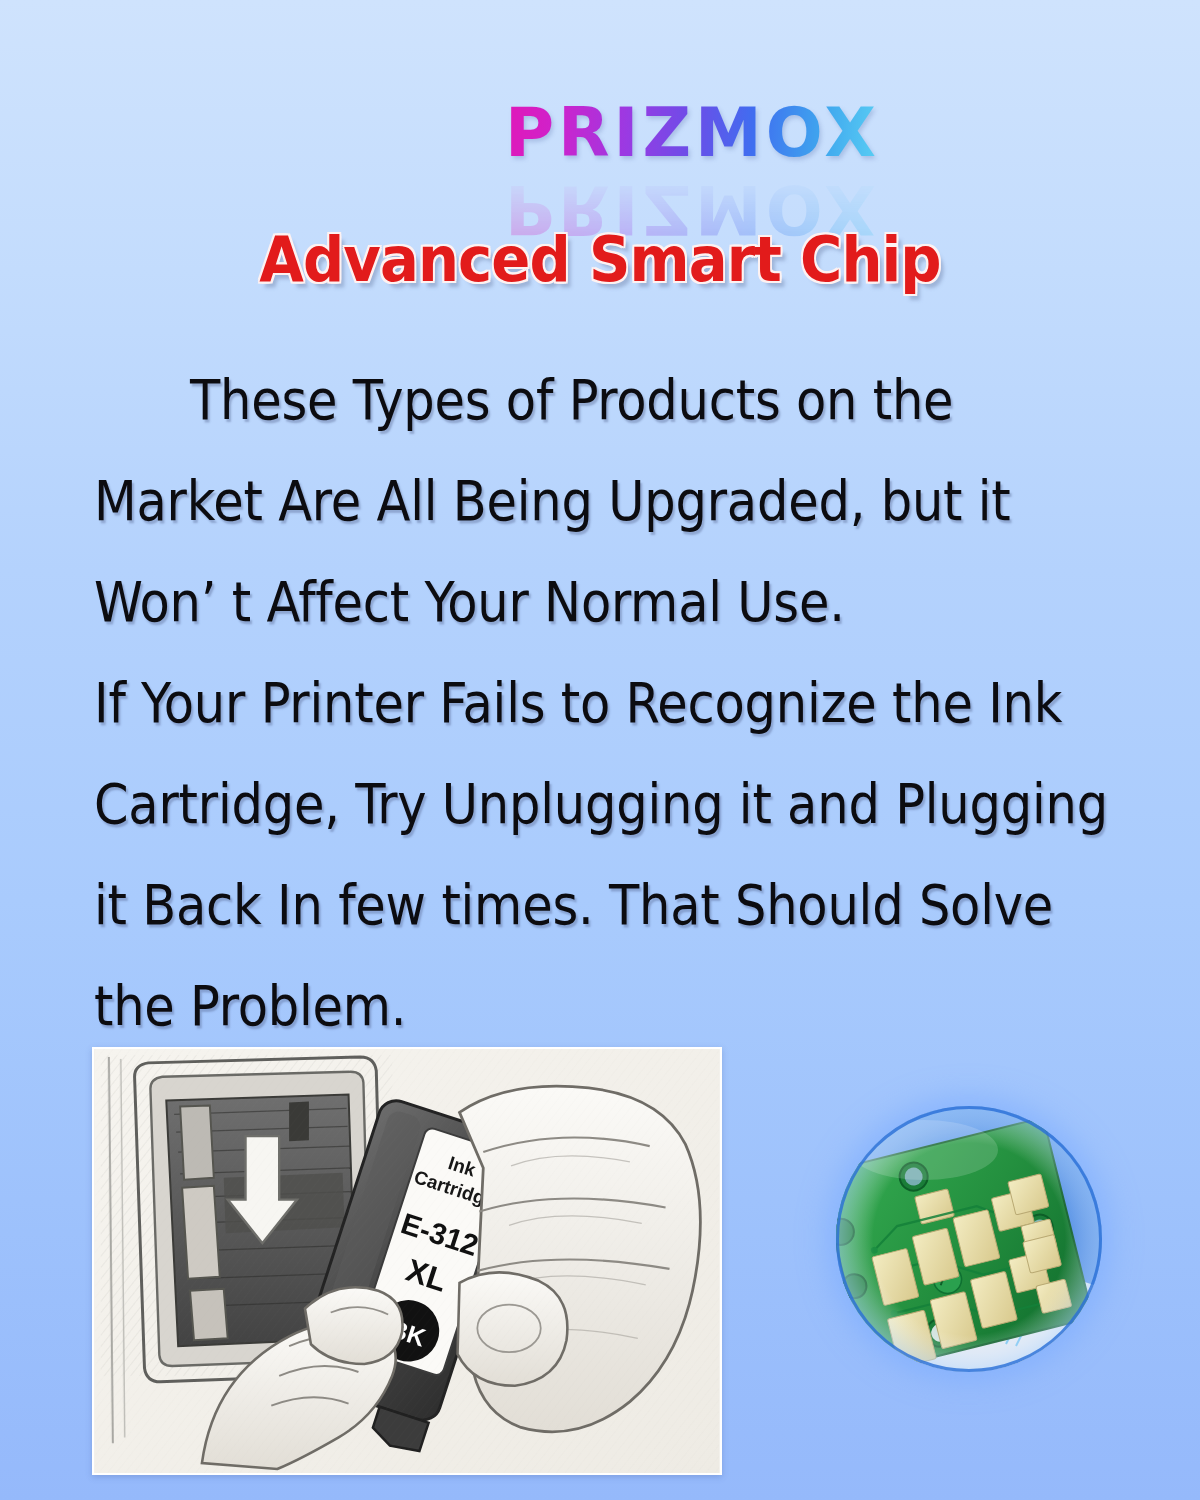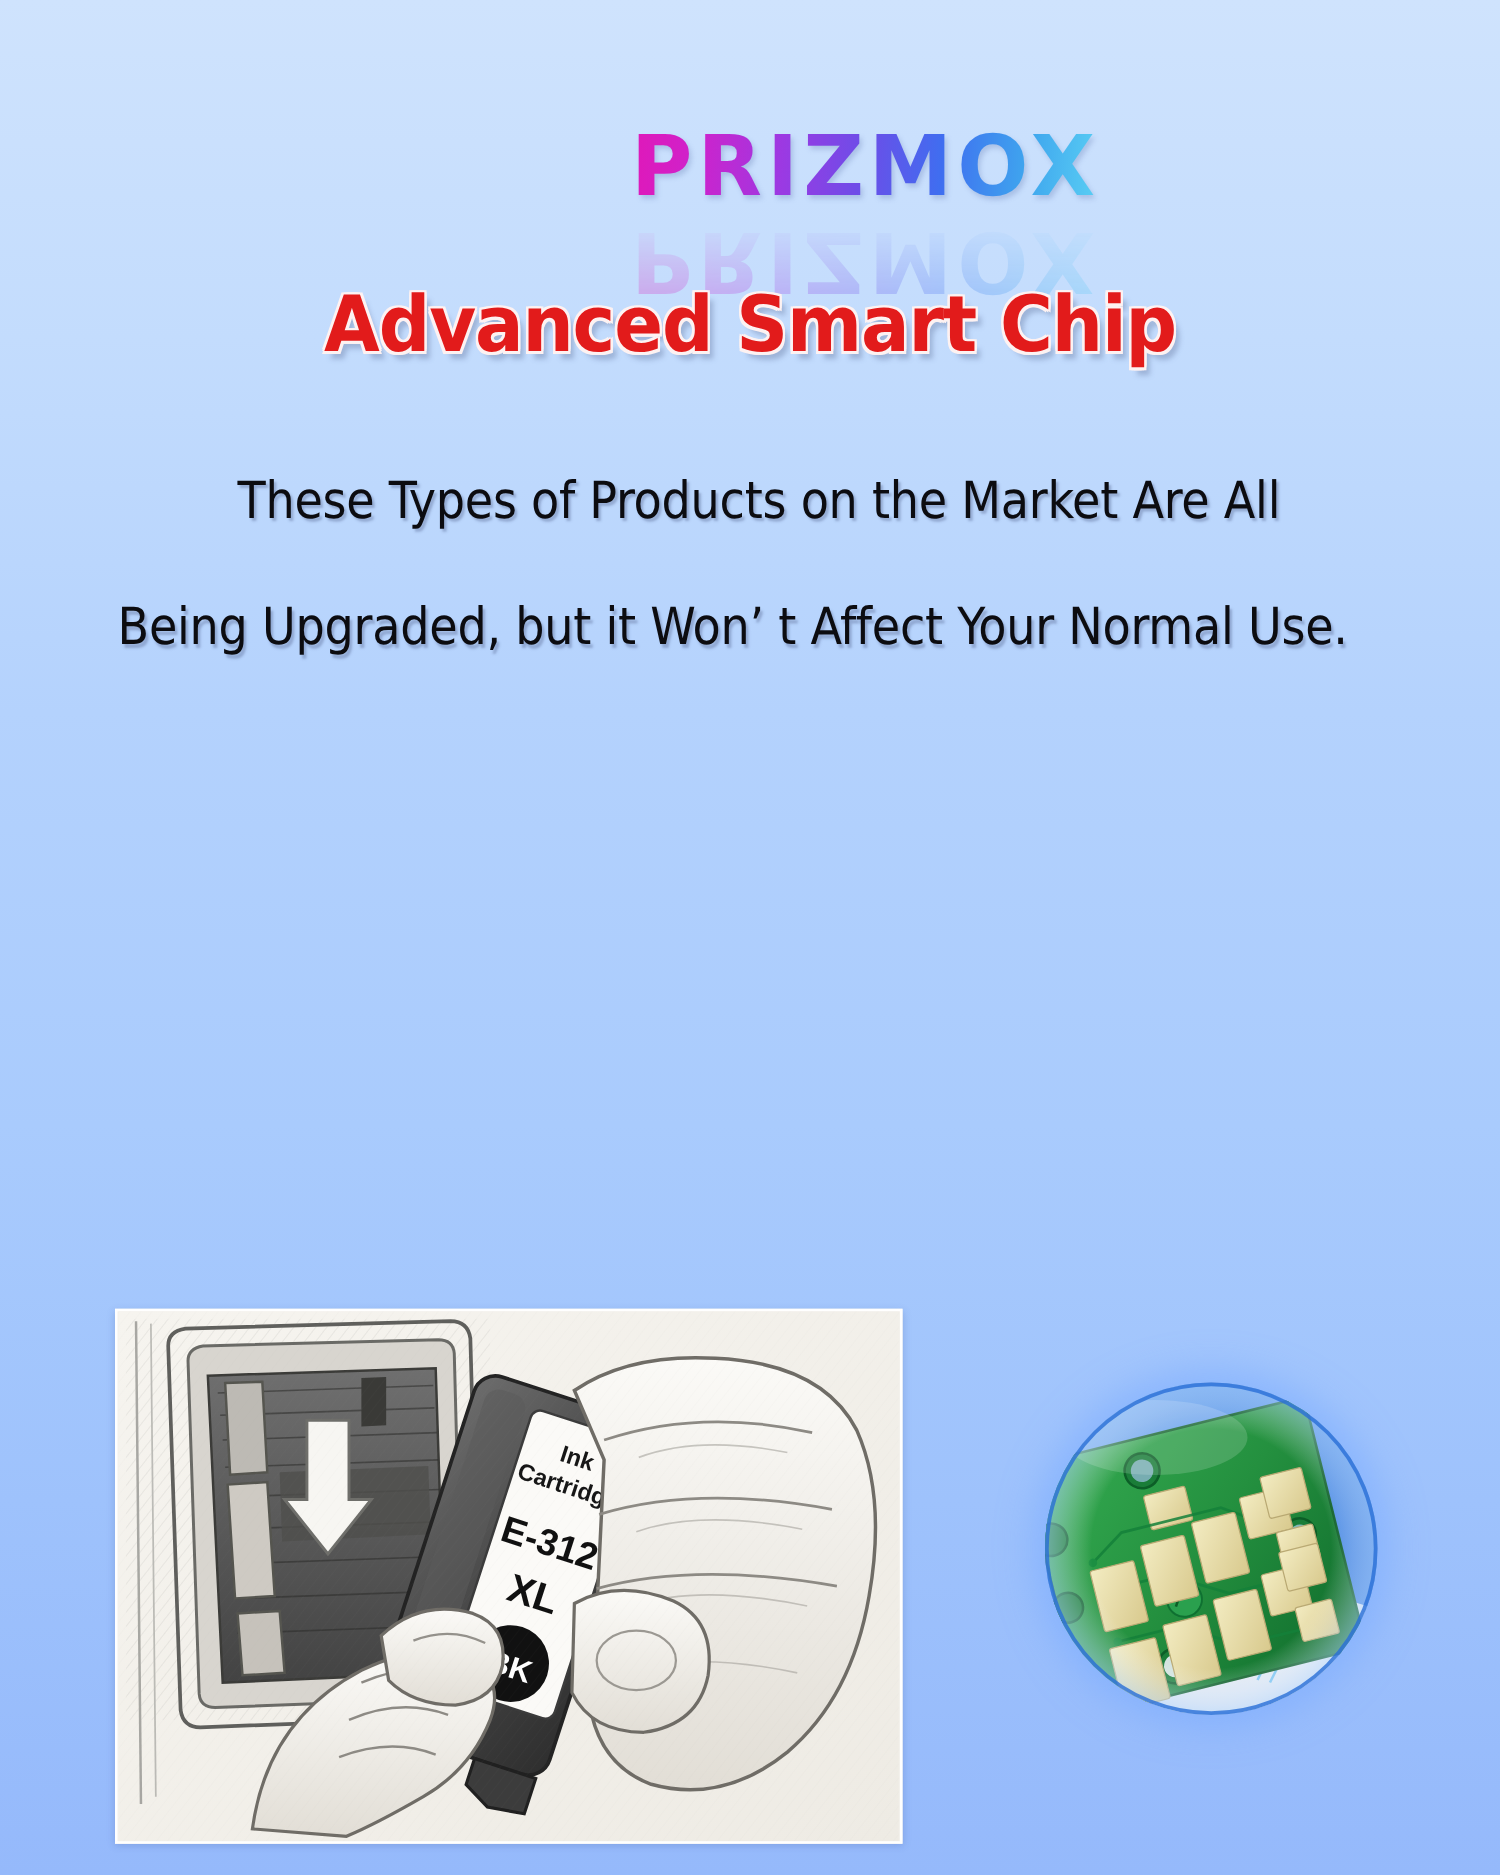"These Types of Products on" .body-copy { font-size: 41px -> 55px }
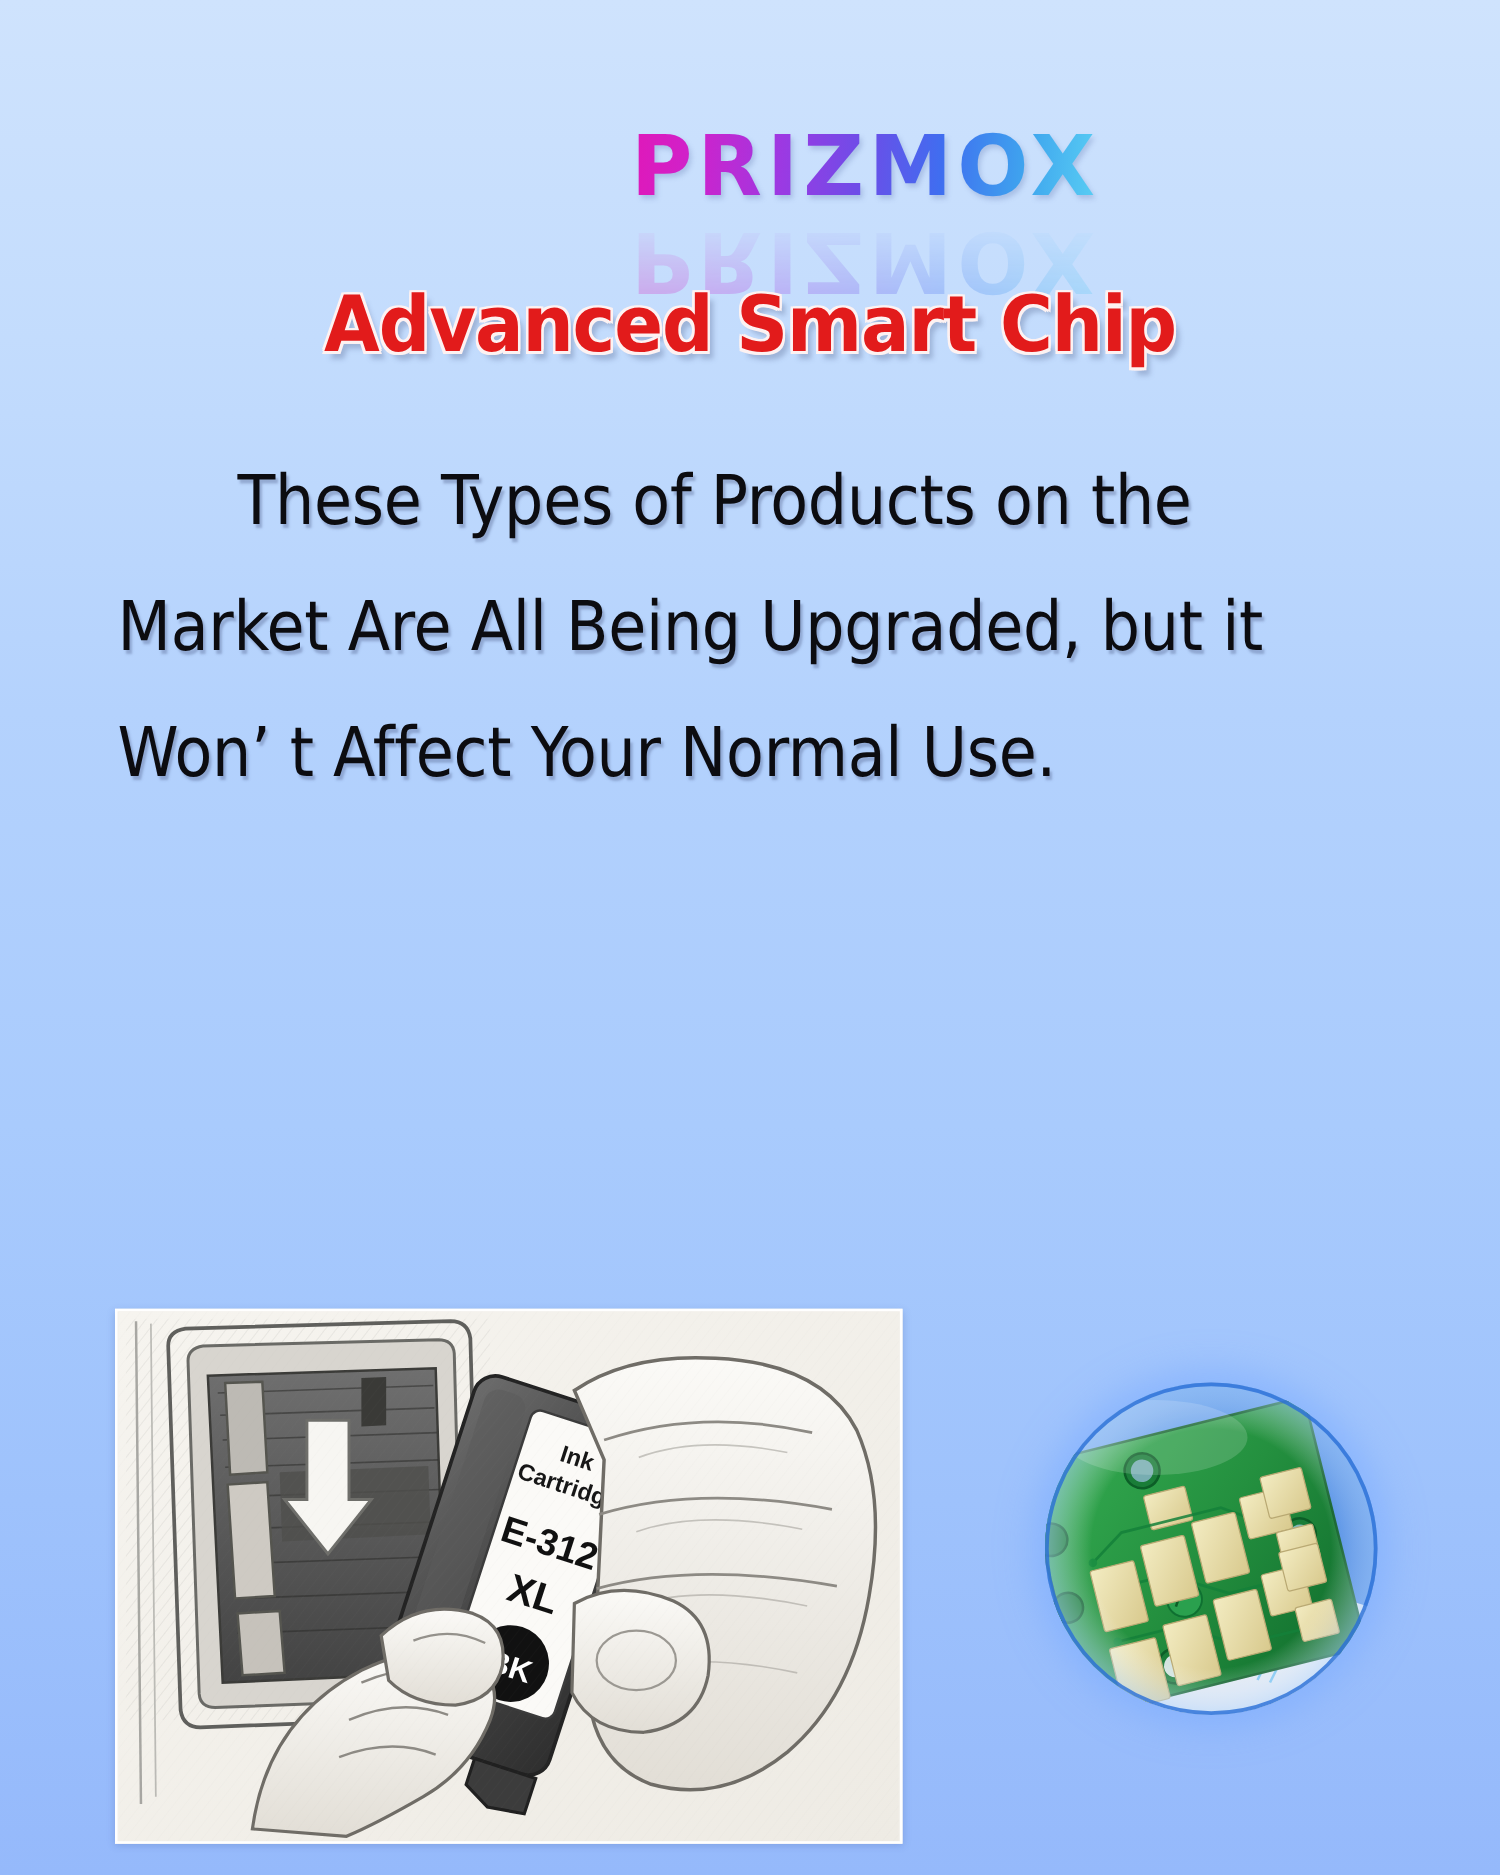"If Your Printer Fails to" p.para-2 { html: none -> <p>If Your Printer Fails to Recognize the Ink Cartridge, Try Unplugging it and Plugging it Back In few times. That Should Solve the Problem.</p> }
